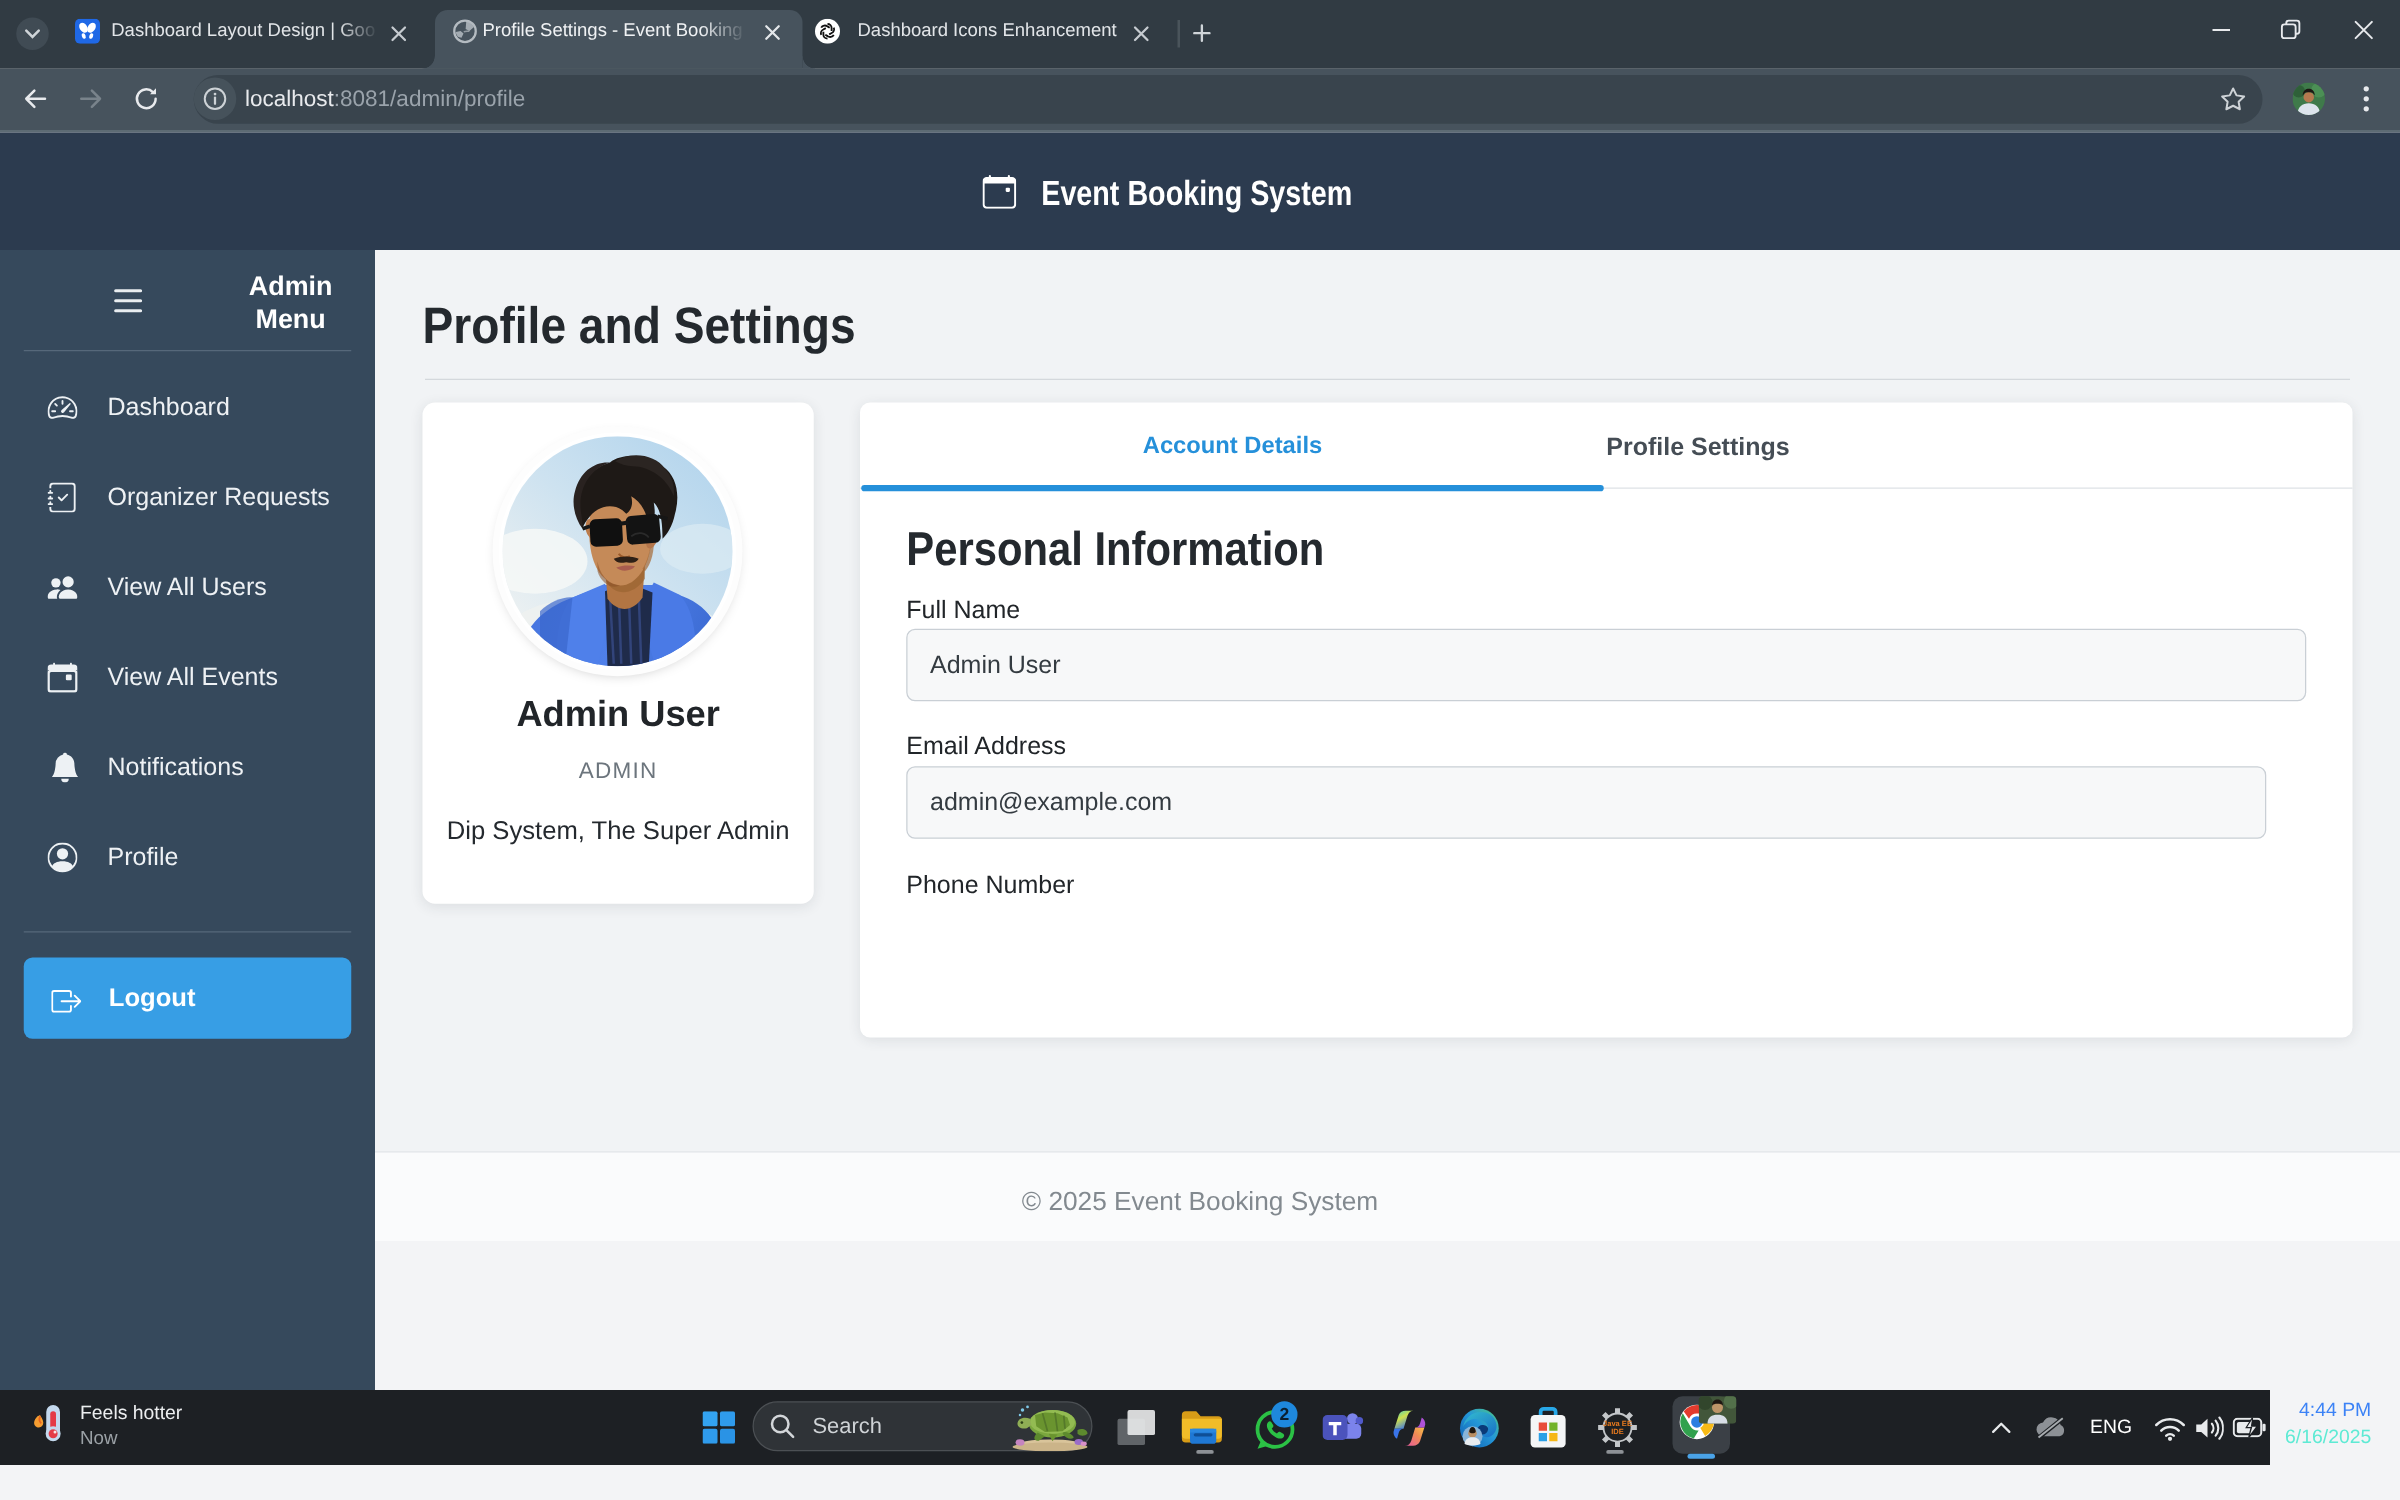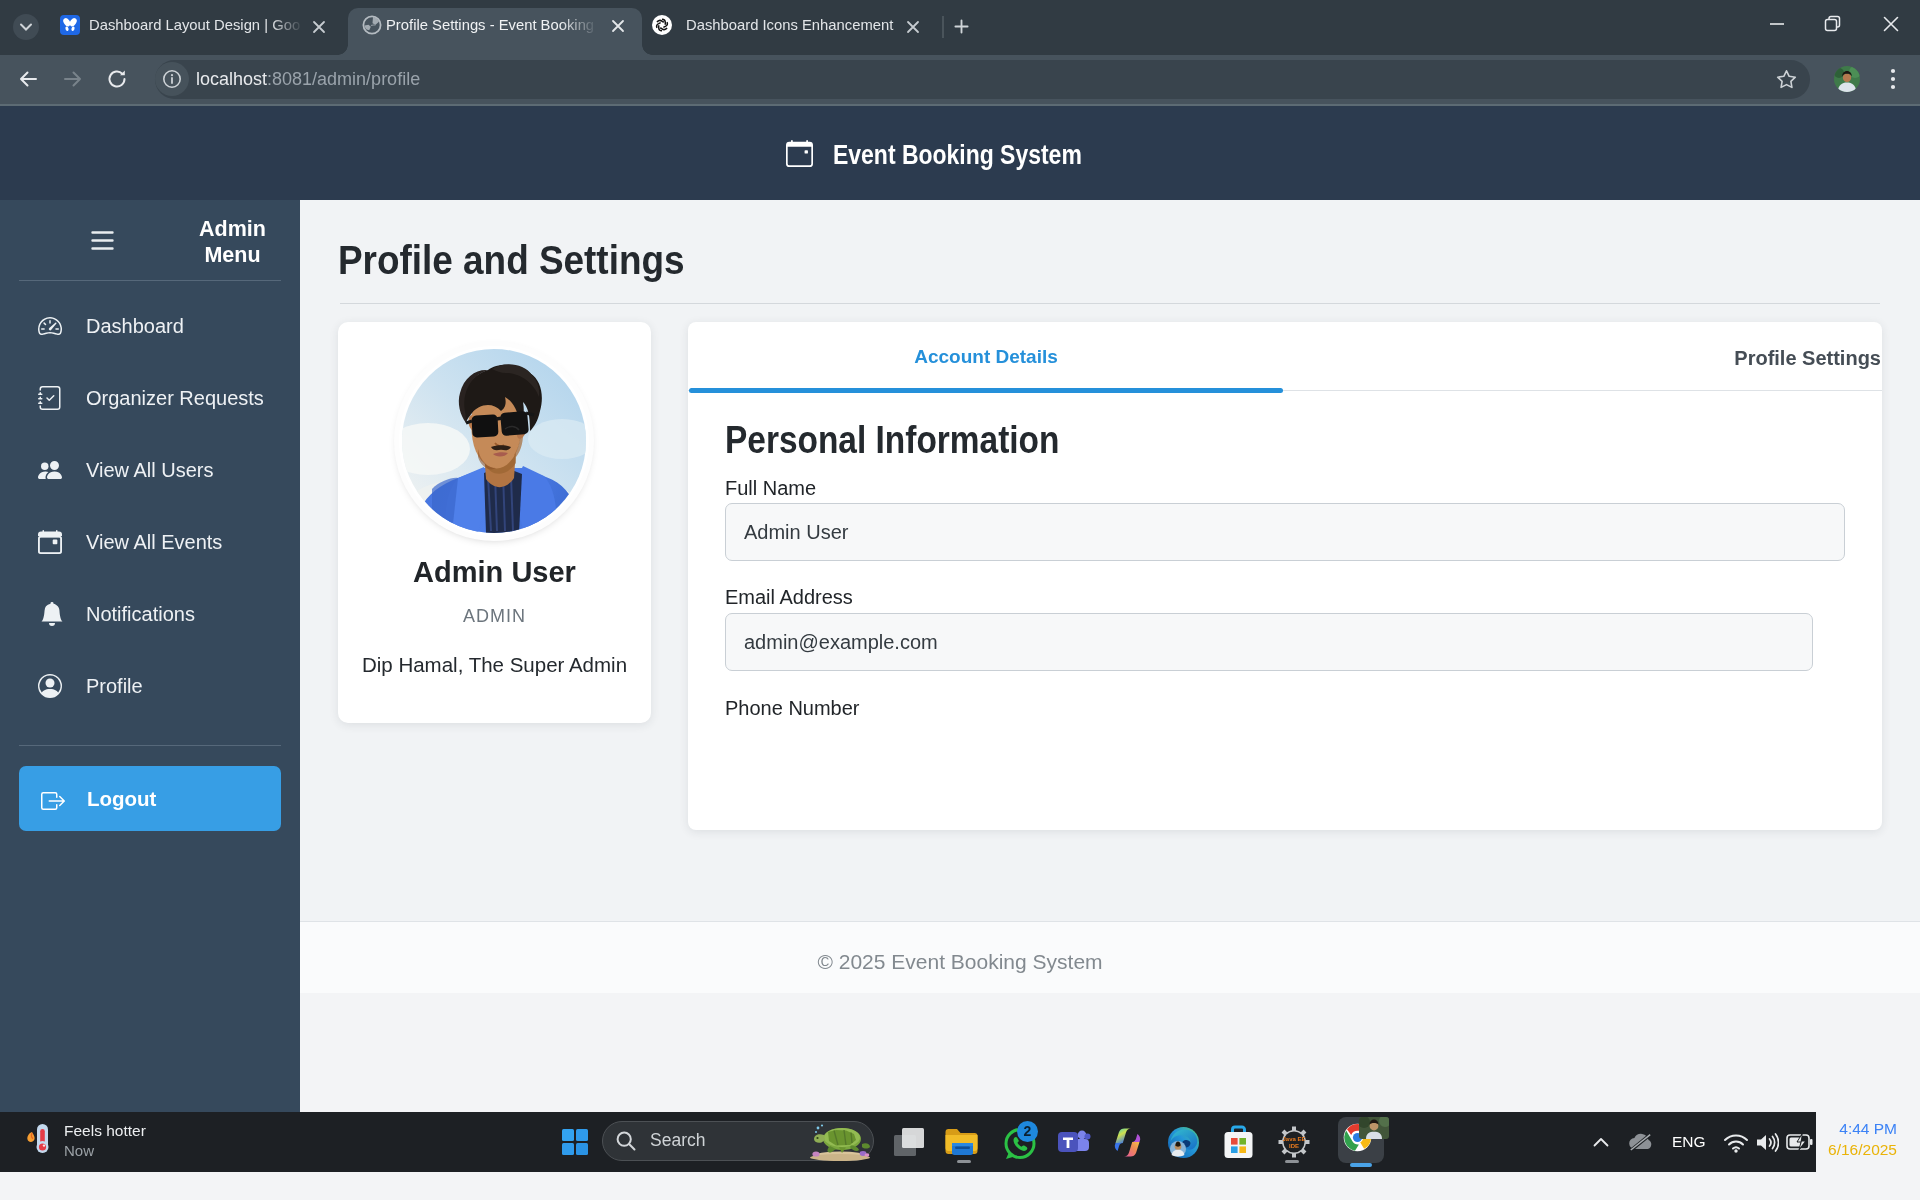"Profile Settings" div.abs { text-align: right -> left }
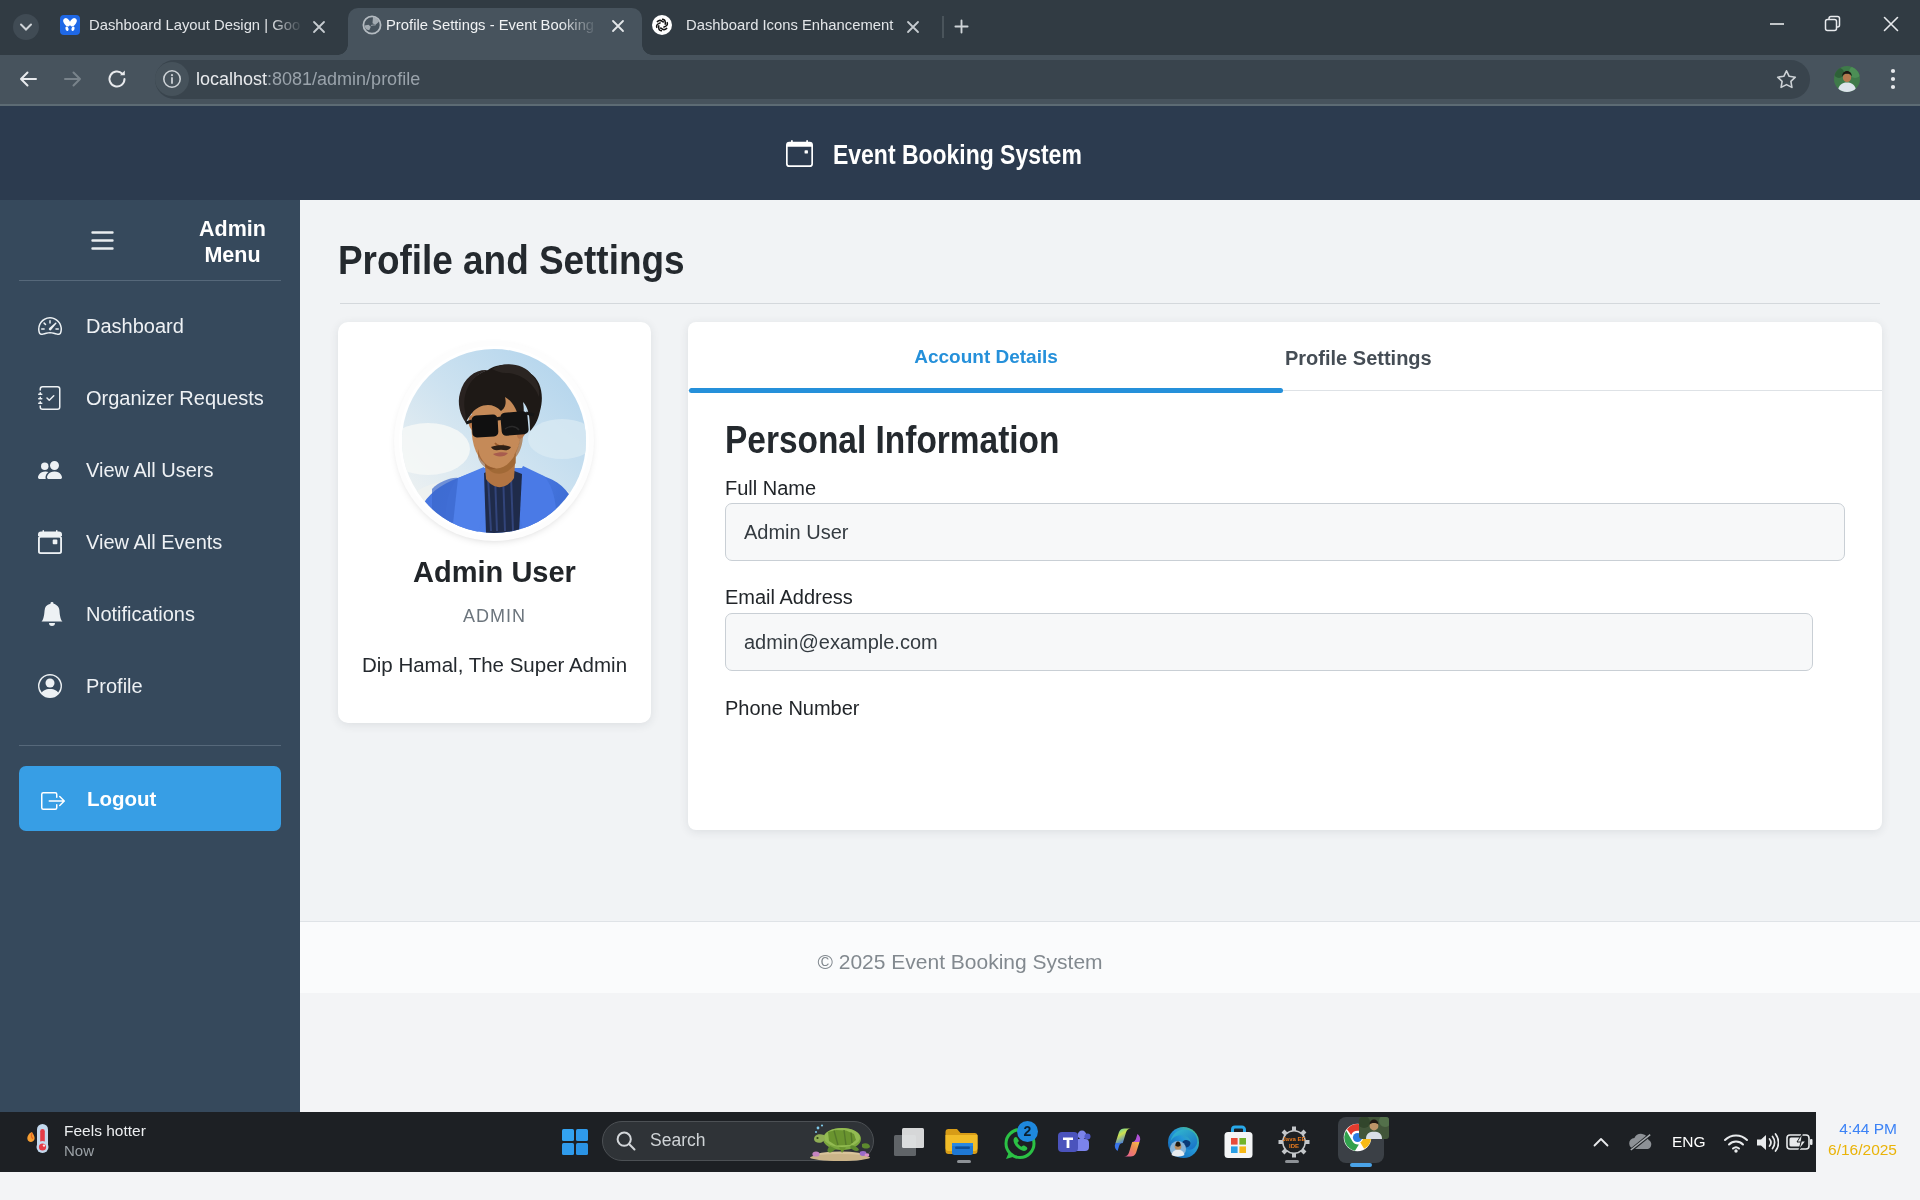"Dip Hamal, The Super Admin" div.abs { text: Hamal -> System }
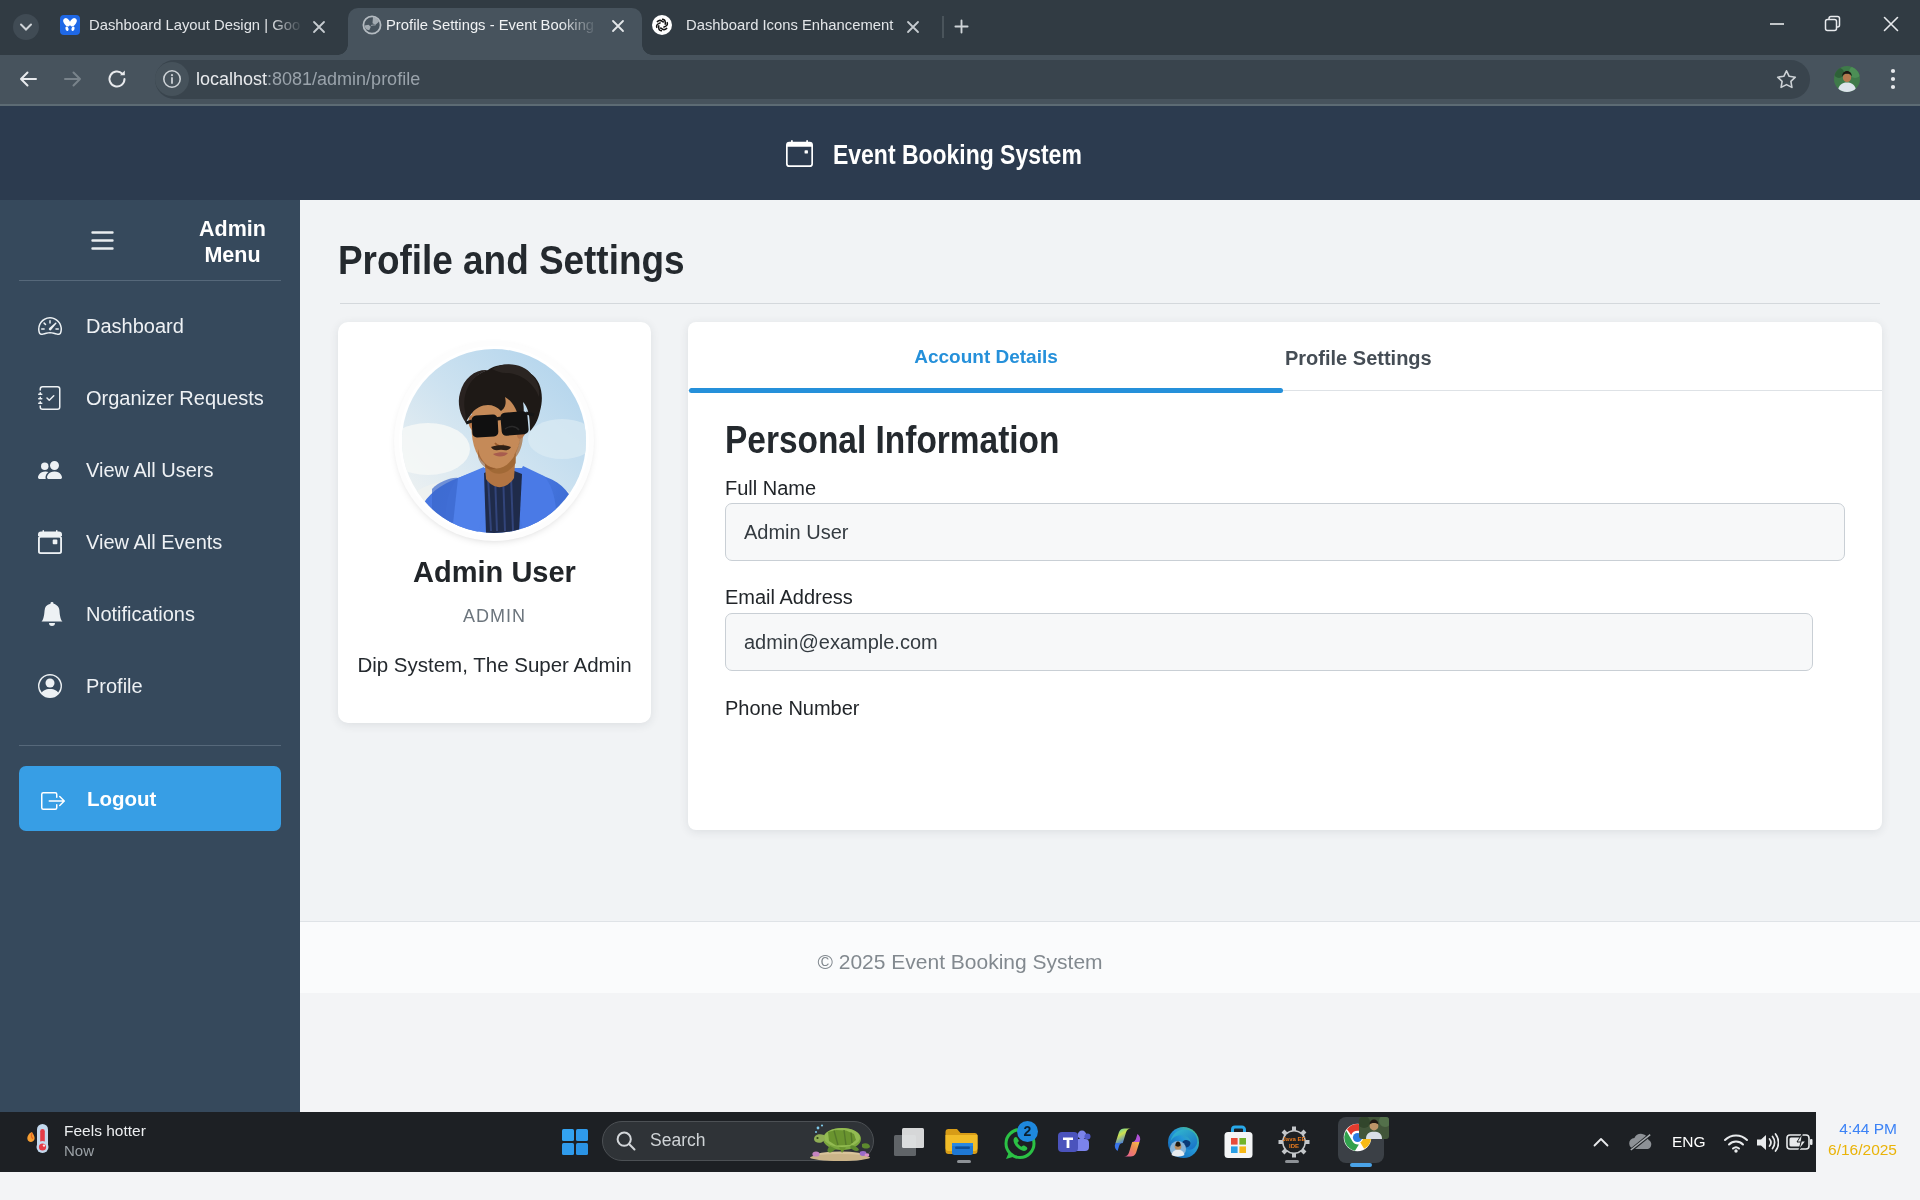"6/16/2025" div.abs { color: #eab308 -> #5eead4 }
